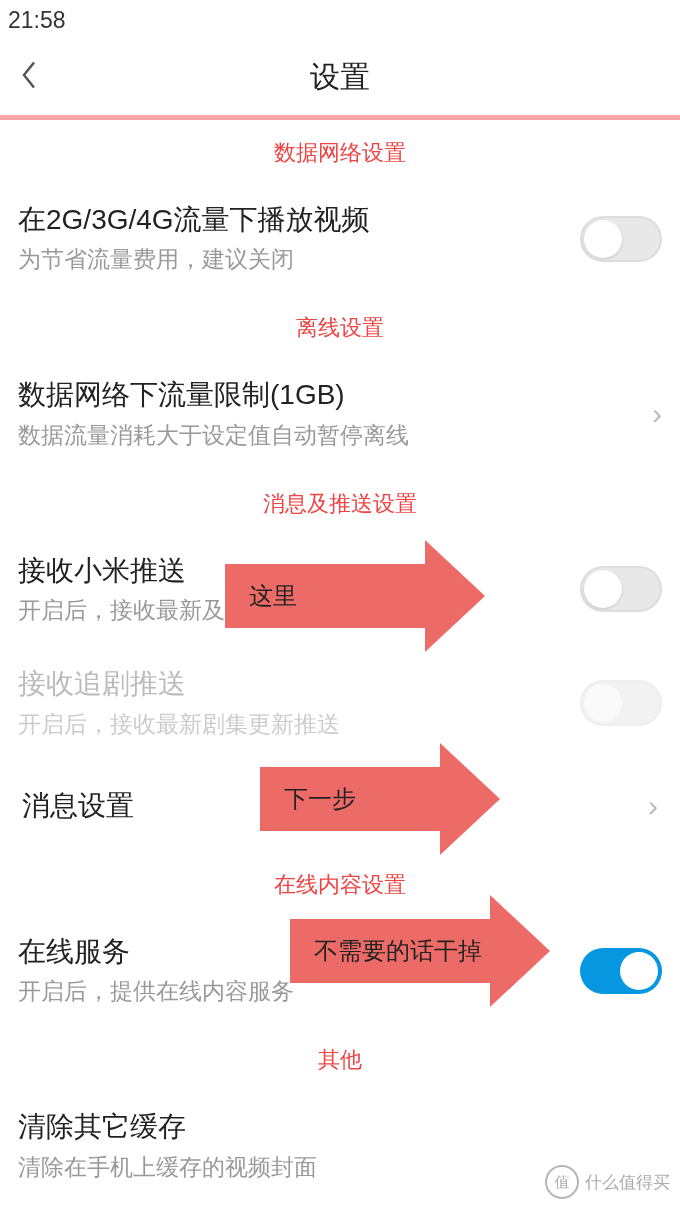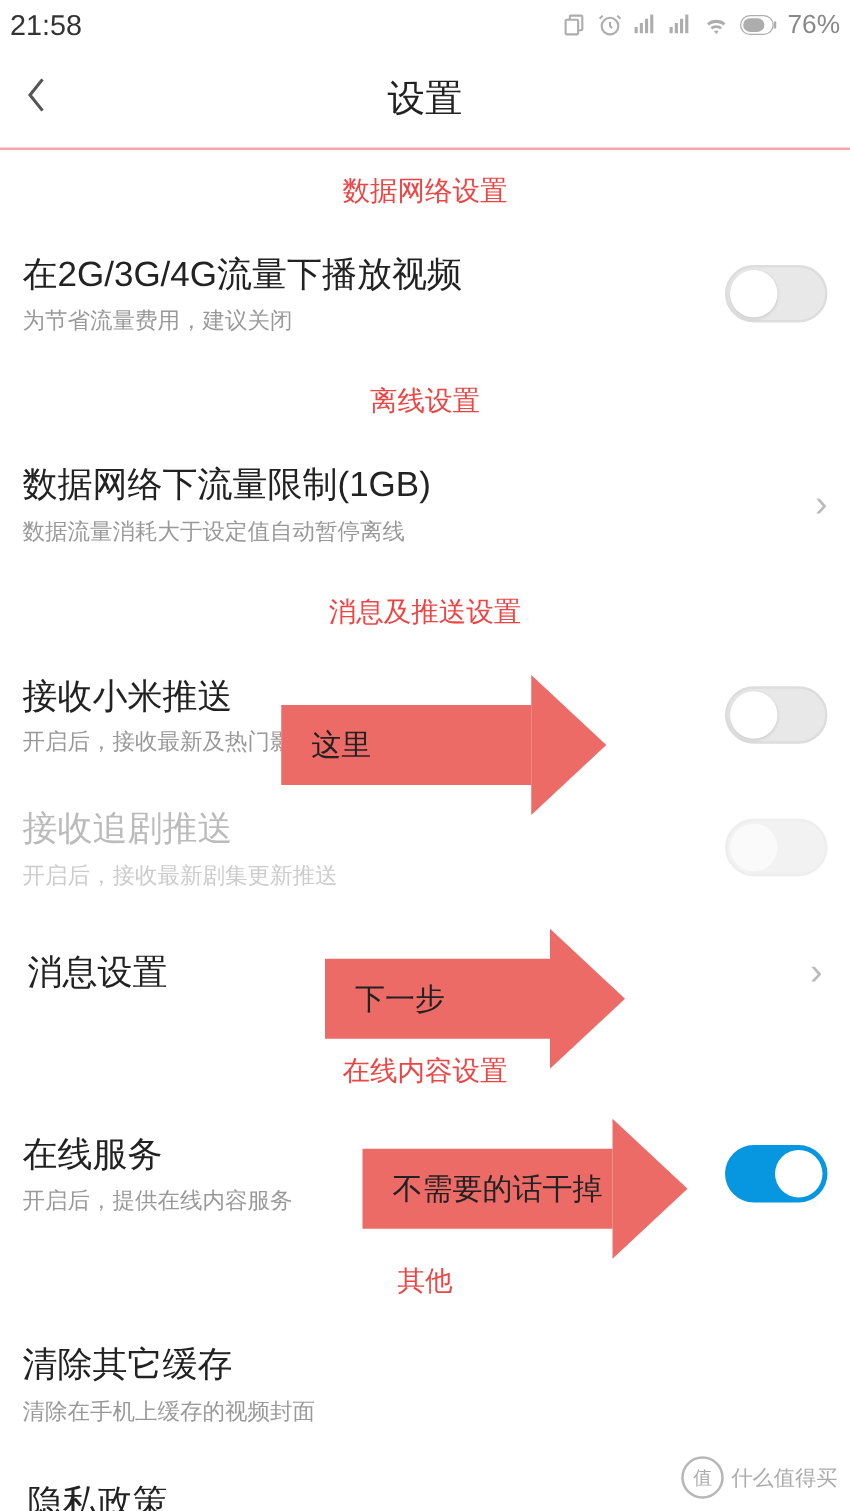"76%" div.status-right { html: <div> <svg> <rect></rect> <rect></rect> </svg> <svg> <circle></circle> <path></path> </svg> <svg> <path></path> </svg> <svg> <path></path> </svg> <svg> <path></path> </svg> <svg> <rect></rect> <rect></rect> <rect></rect> </svg> <span>76%</span> </div> -> none }
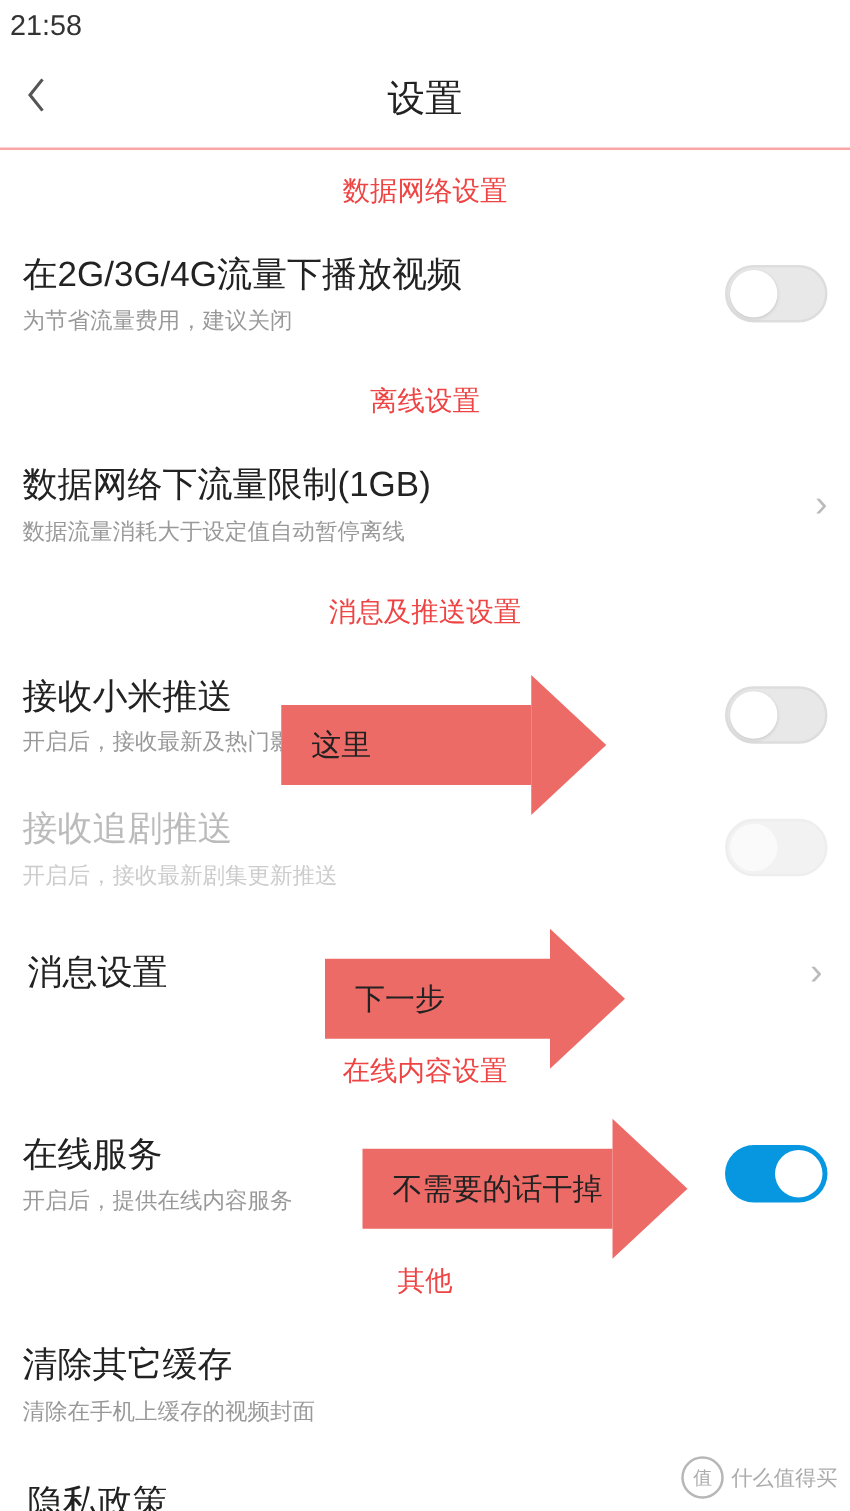"设置" .header { border-bottom: 2px solid #fca5a5 -> 5px solid #fca5a5 }
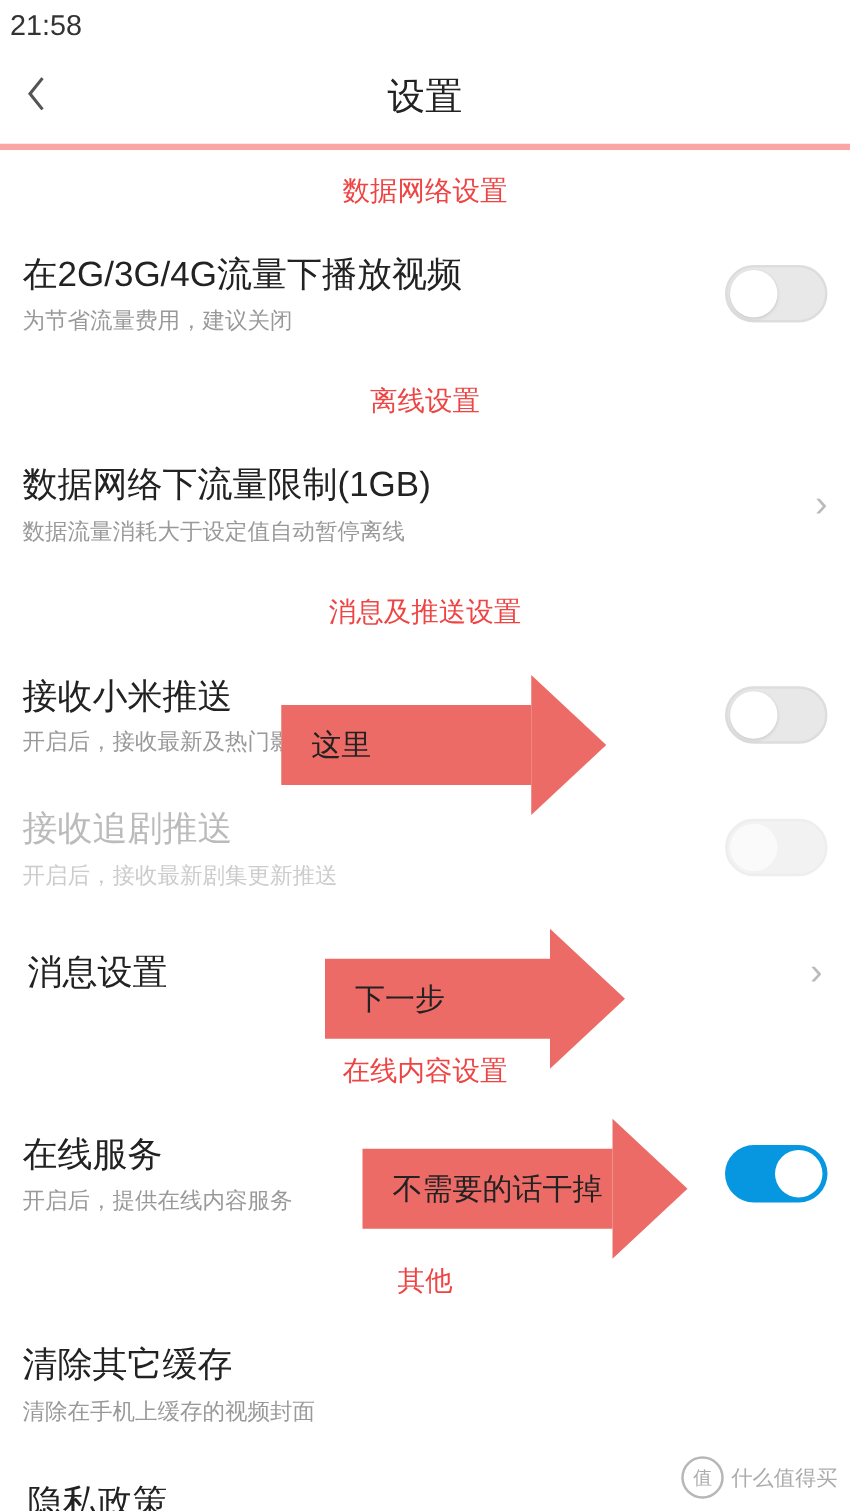"为节省流量费用，建议关闭" .row-sub { font-size: 18px -> 23px }
